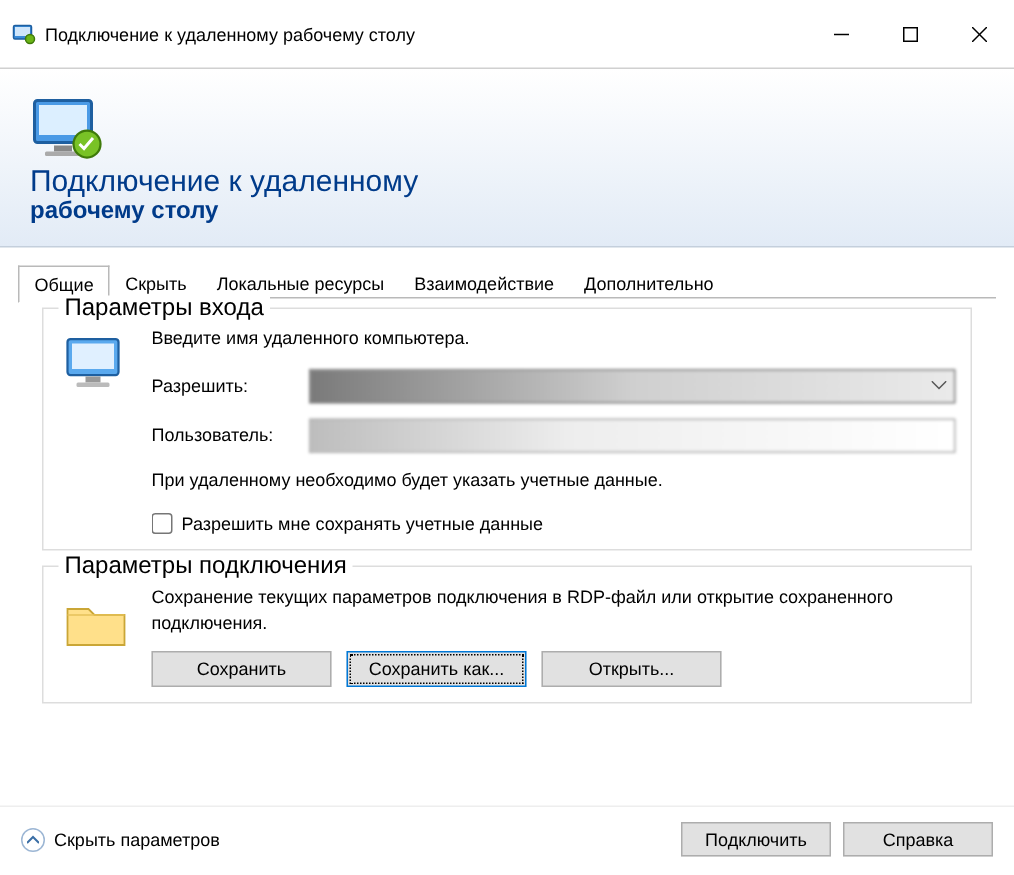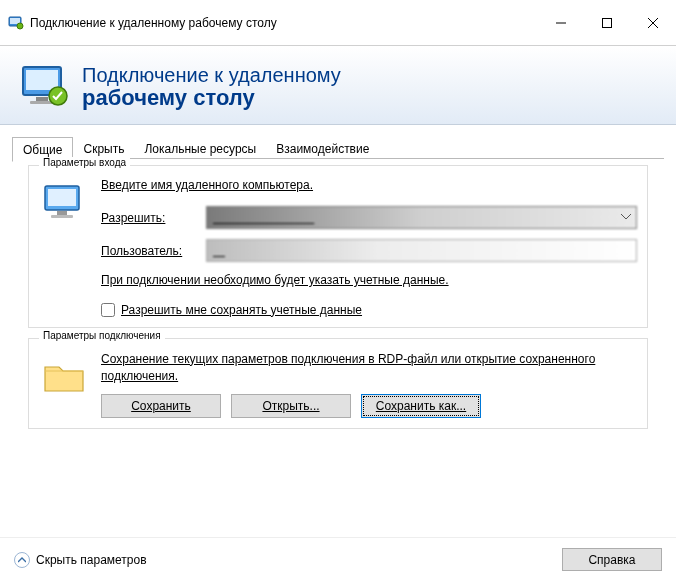"Подключение к удаленному" .header { align-items: flex-end -> flex-start; flex-direction: none -> column }
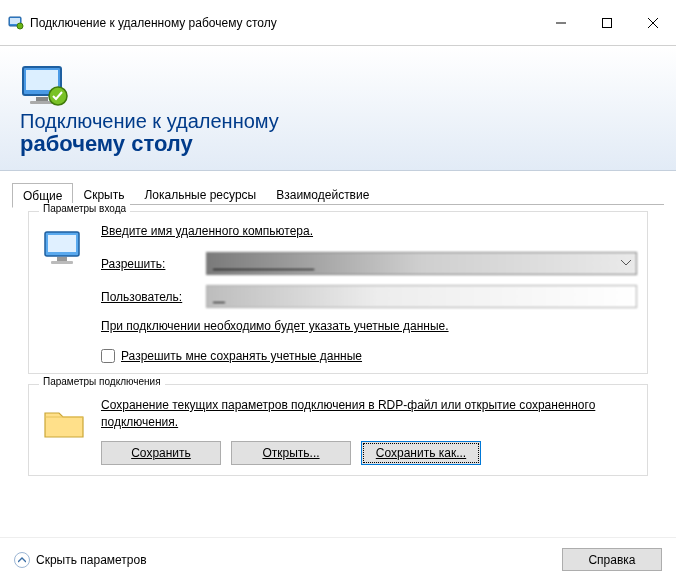"рабочему столу" .header-title2 { font-size: 22px -> 16px }
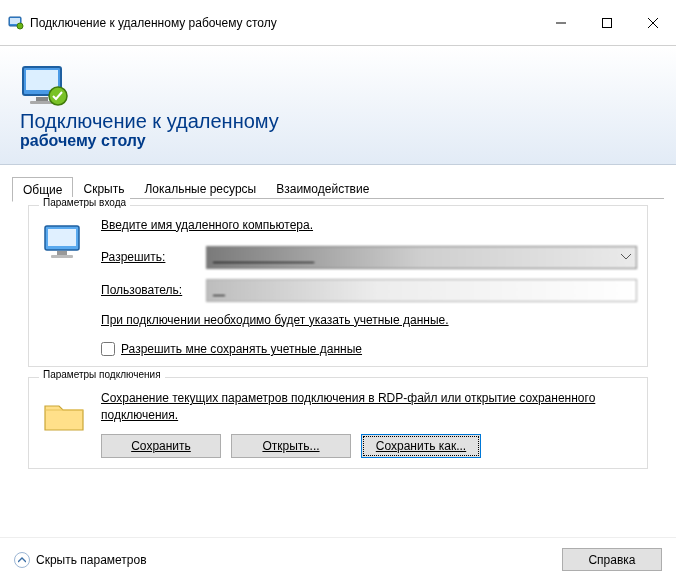"Дополнительно" div.tab { html: none -> <div>Дополнительно</div> }
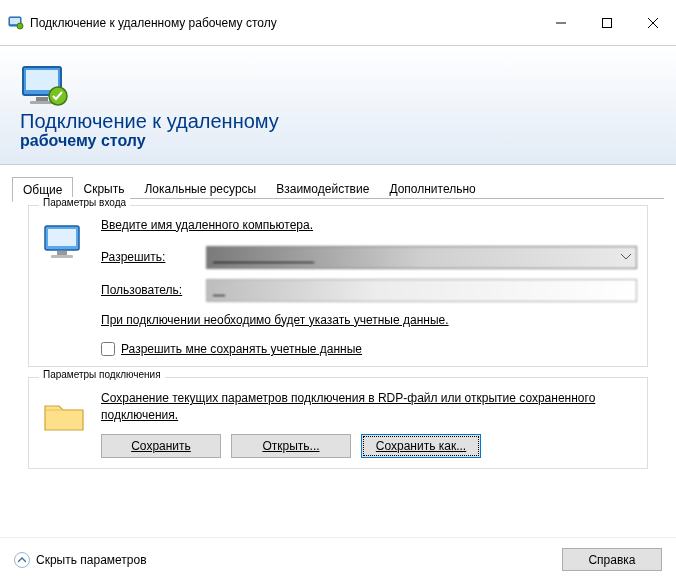"Параметры входа" .group-legend { font-size: 10px -> 16px }
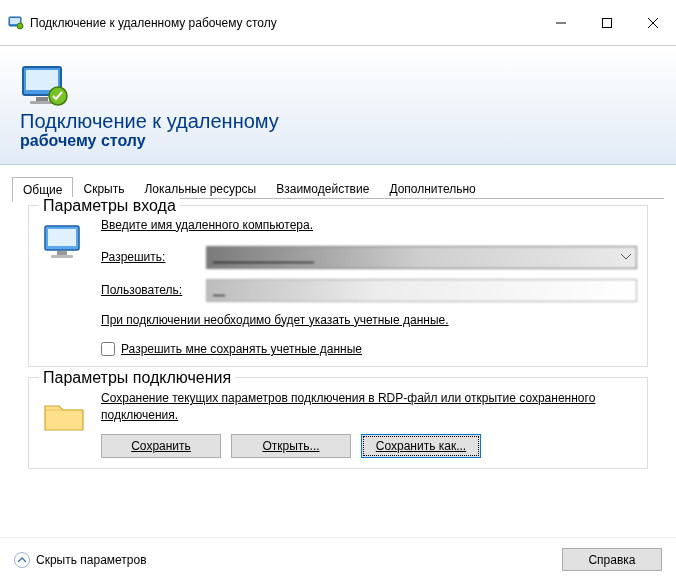"Введите имя удаленного компьютера." .inner { text-decoration: underline -> none }
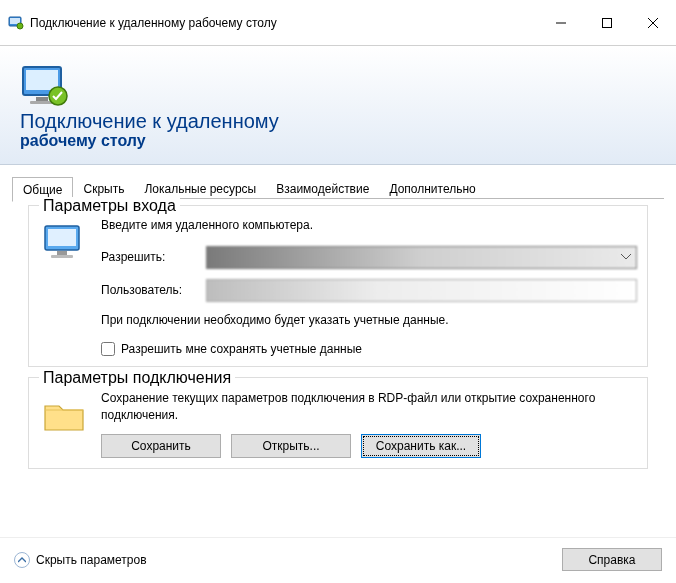"При подключении необходимо будет указать" div.note { text: подключении -> удаленному }
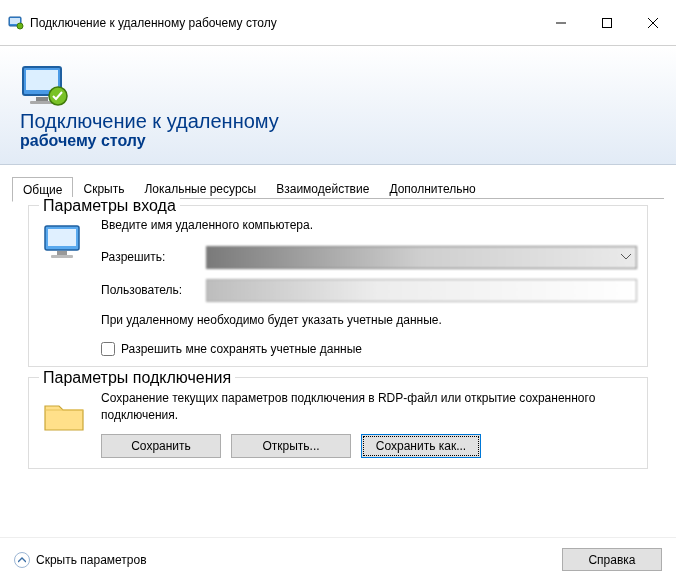"Открыть..." button.btn { order: before "Сохранить как..." -> after "Сохранить как..." }
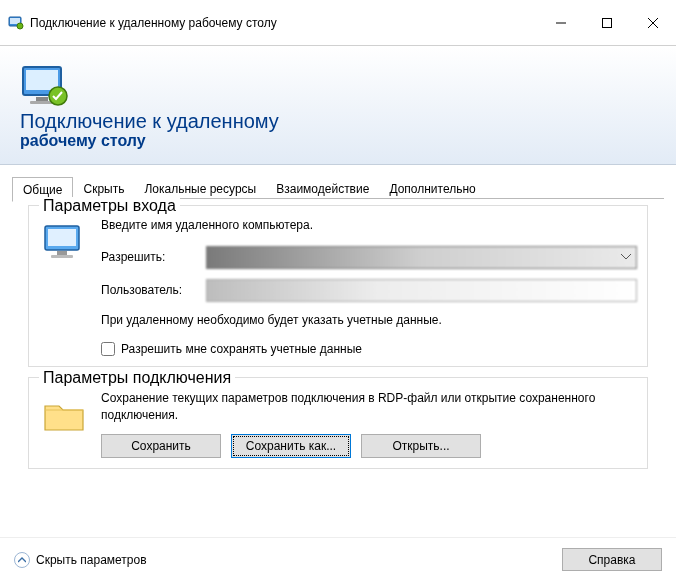"Подключить" button.btn-main { html: none -> <button>Подключить</button> }
